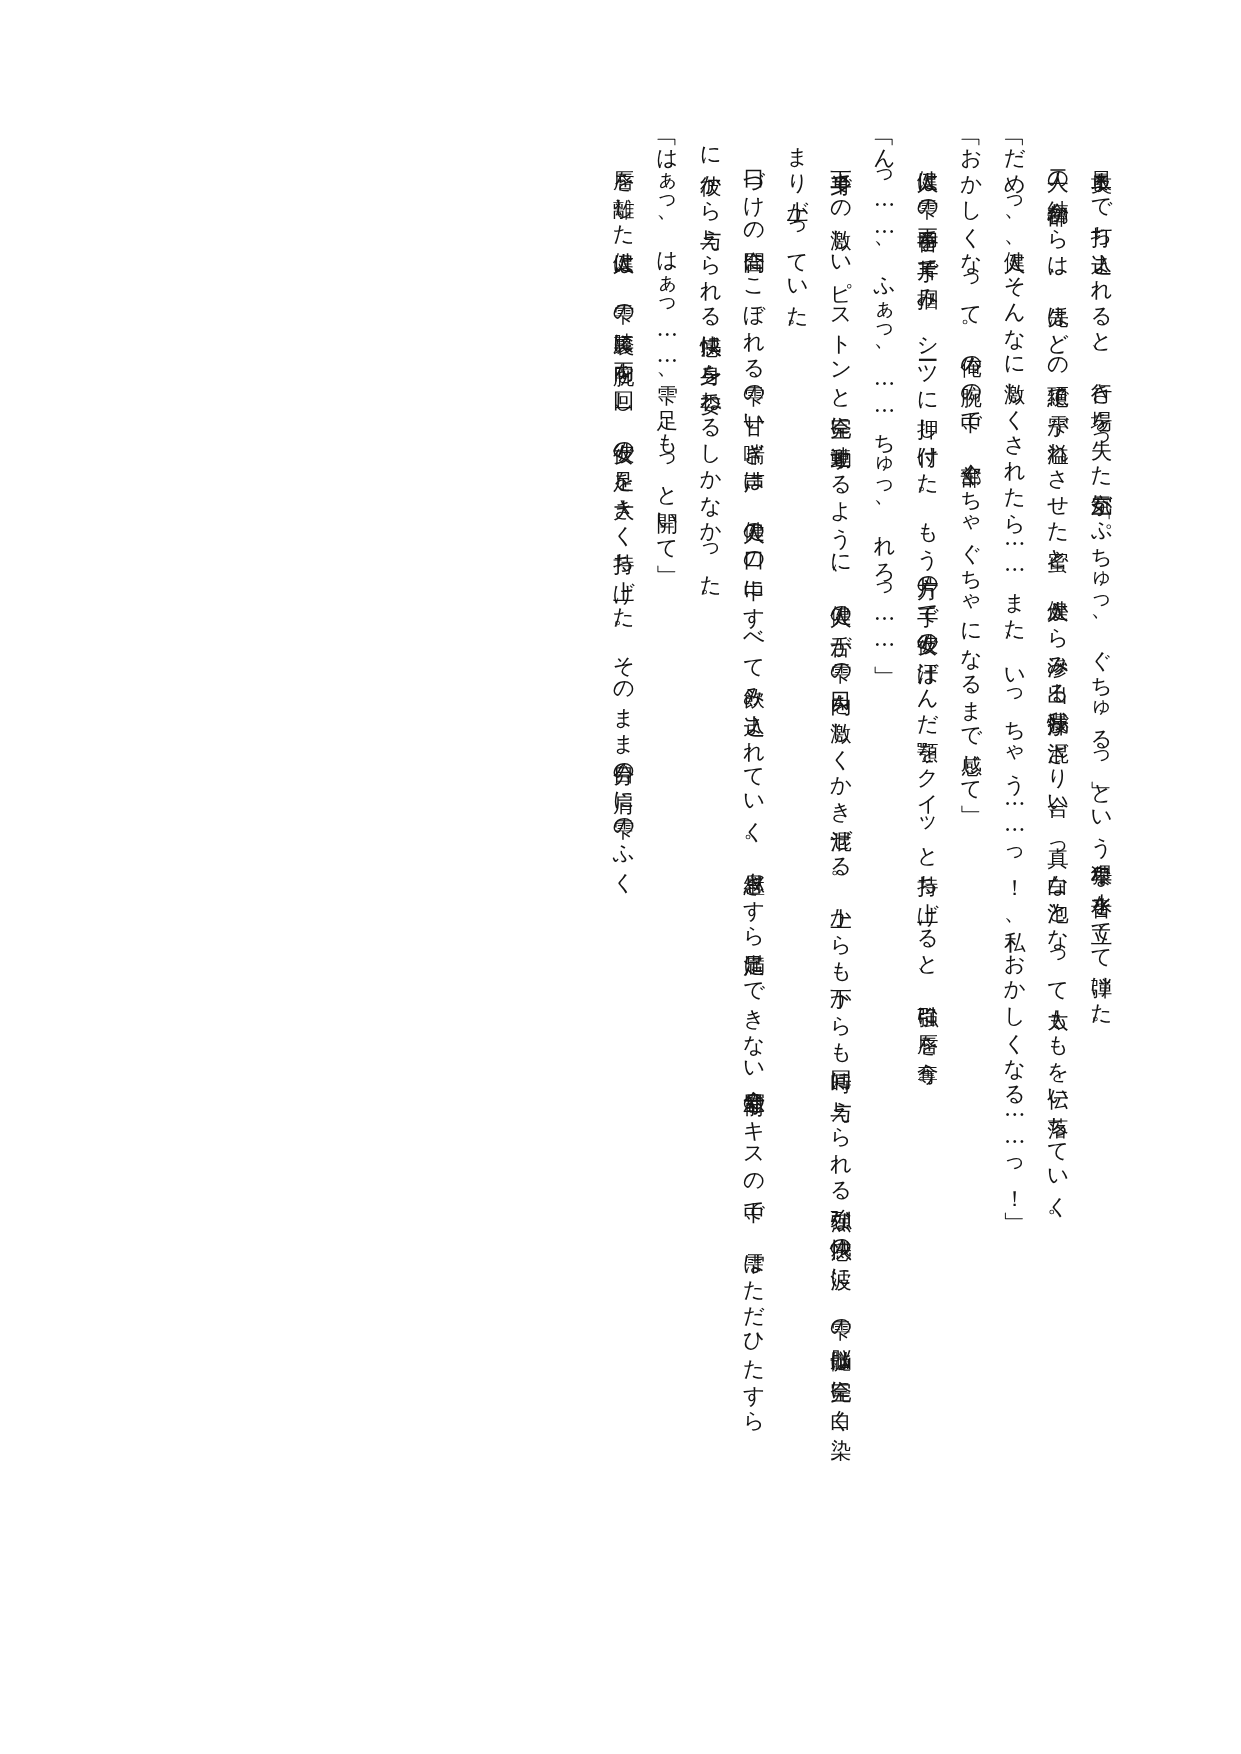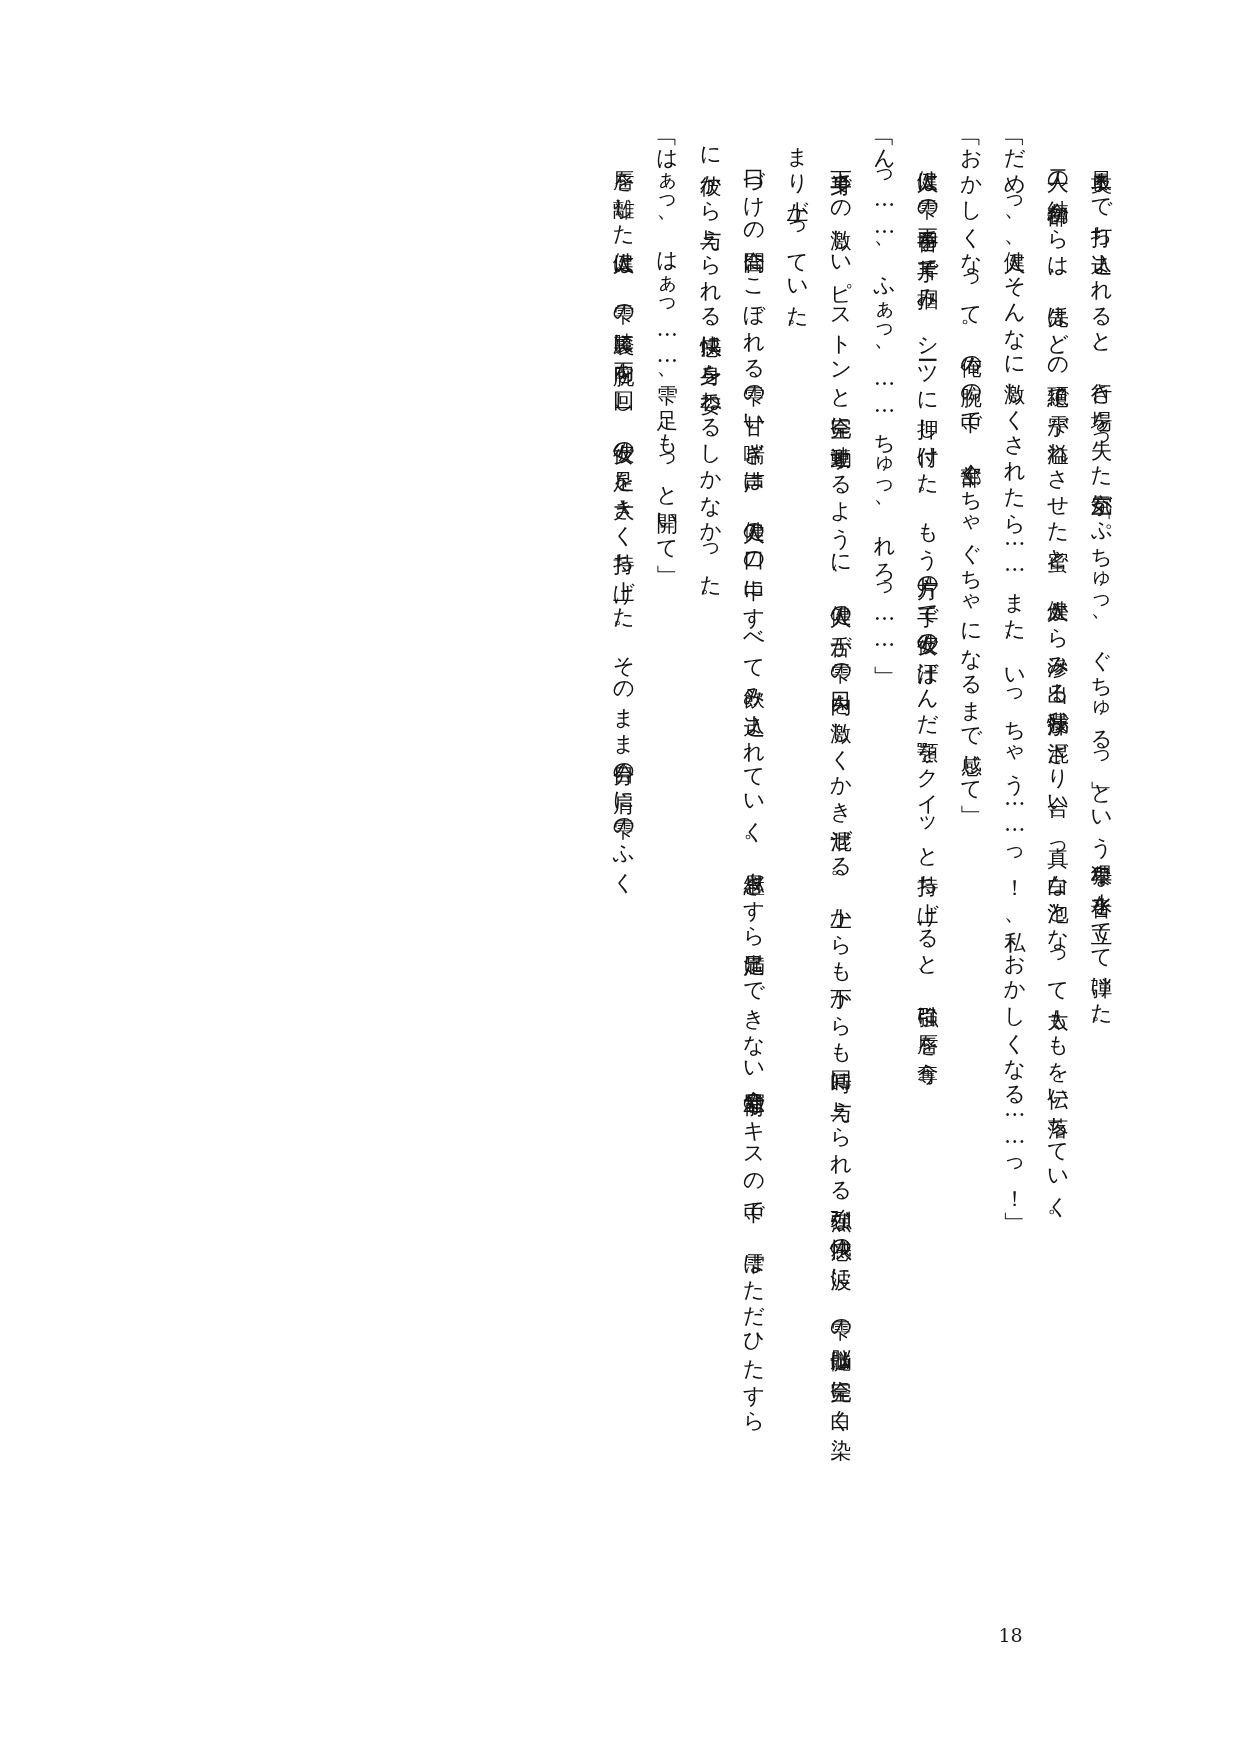"18" div.page-number { html: <div> <span>18</span> </div> -> none }
